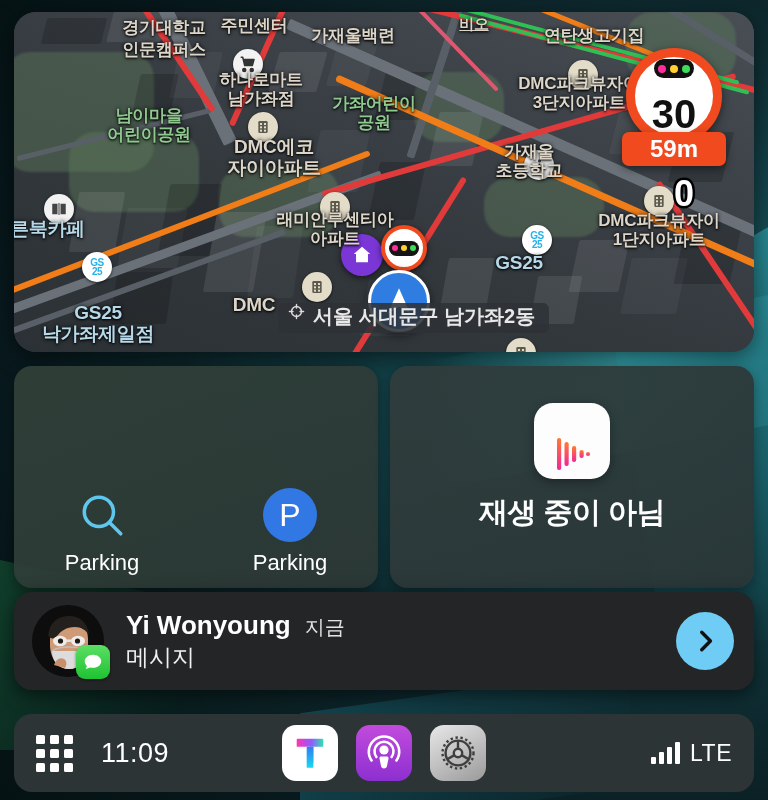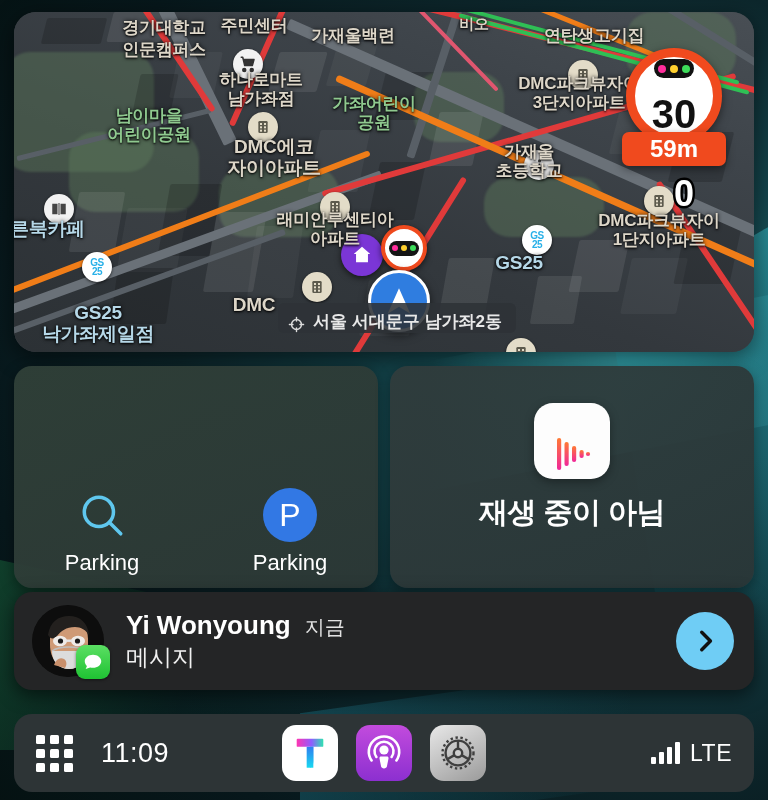"비오" div.poi { text-decoration: none -> underline }
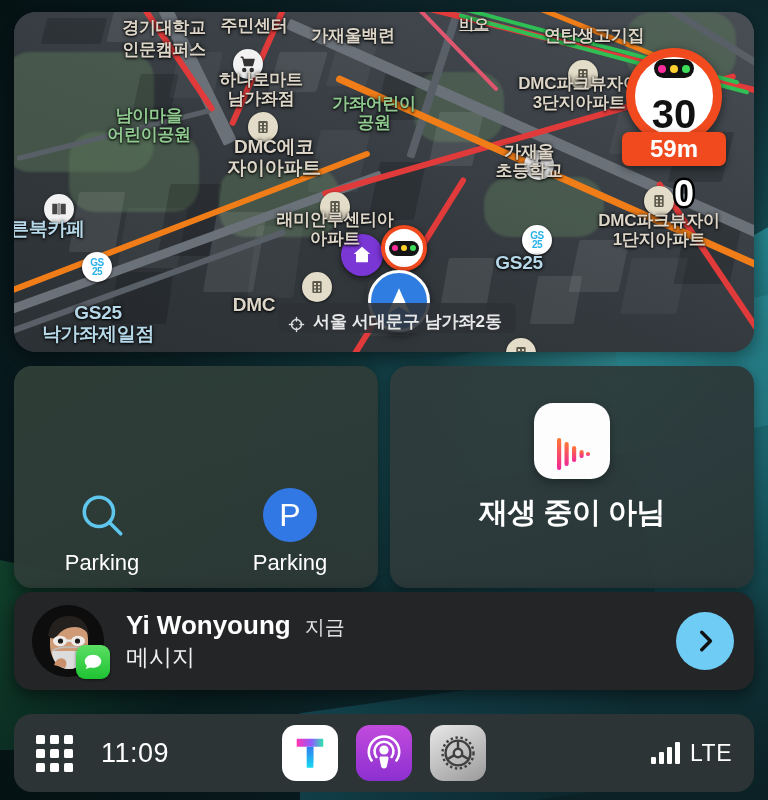"서울 서대문구 남가좌2동" #address-pill { align-items: flex-end -> flex-start; font-size: 17px -> 20px }
